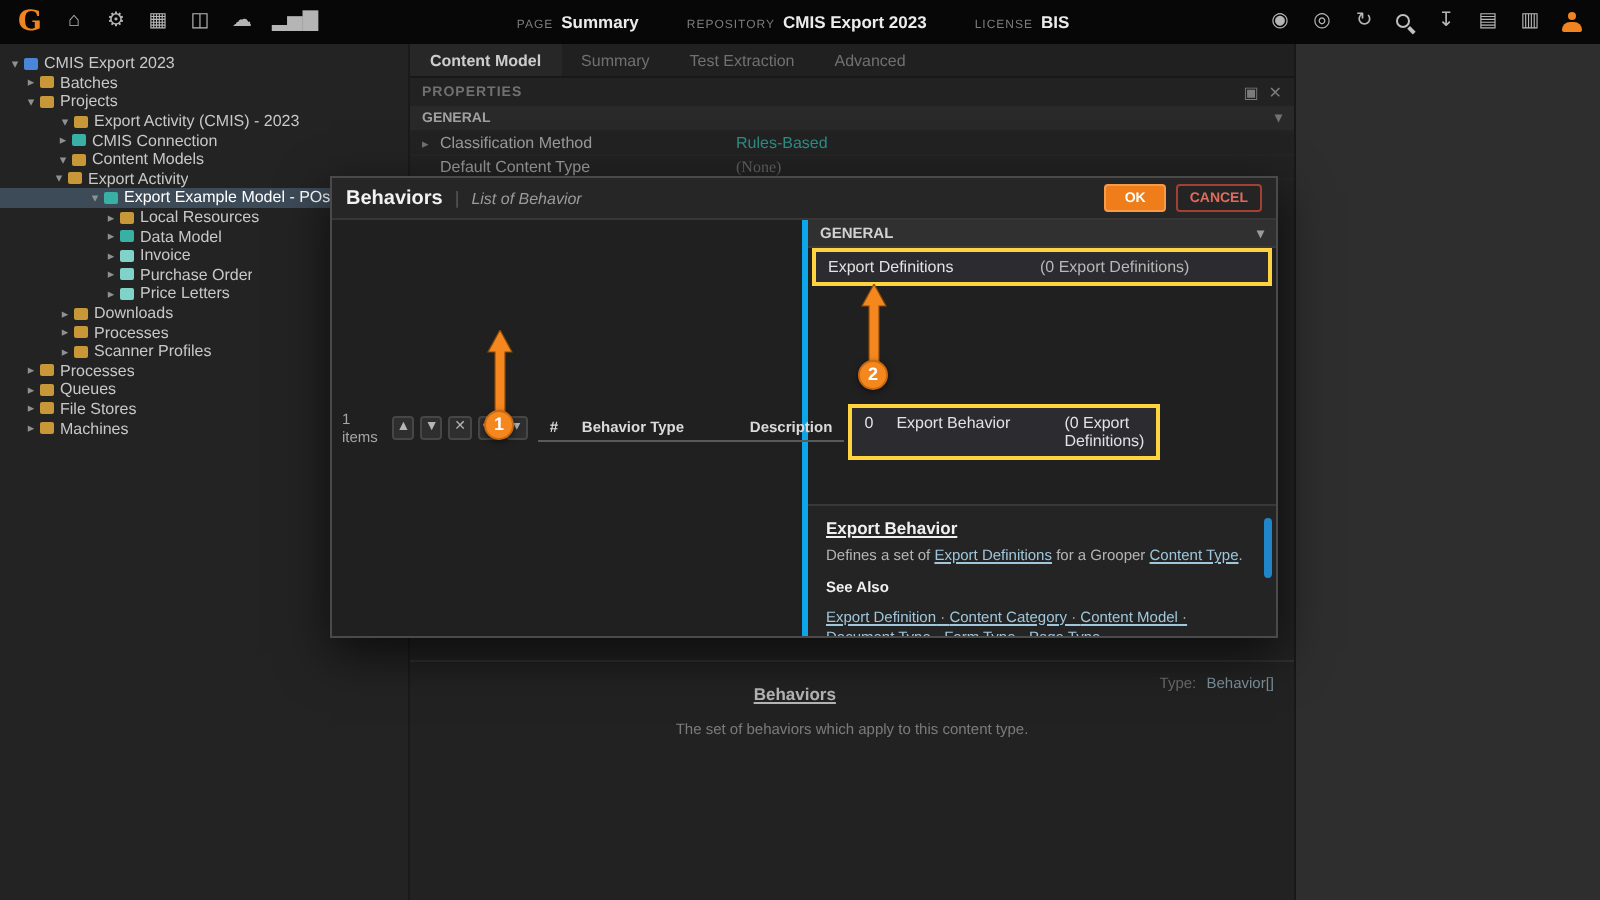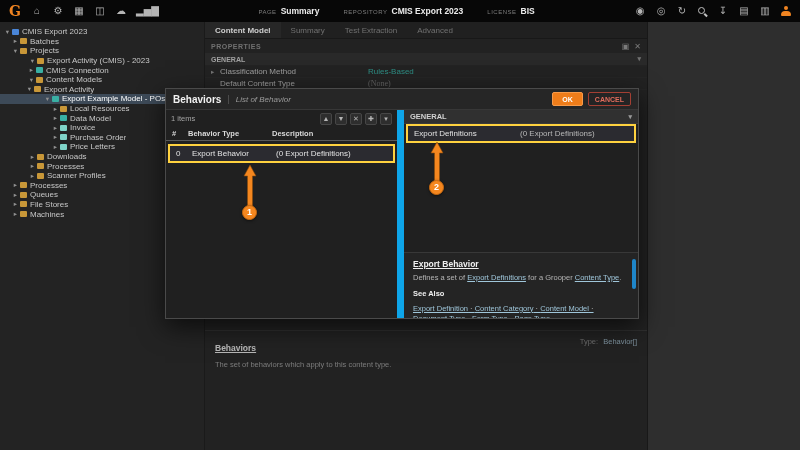"1 items" .dlg-left { align-items: none -> center; border-right: 7px solid #0ea5e9 -> 3px solid #0ea5e9; flex-direction: column -> row }
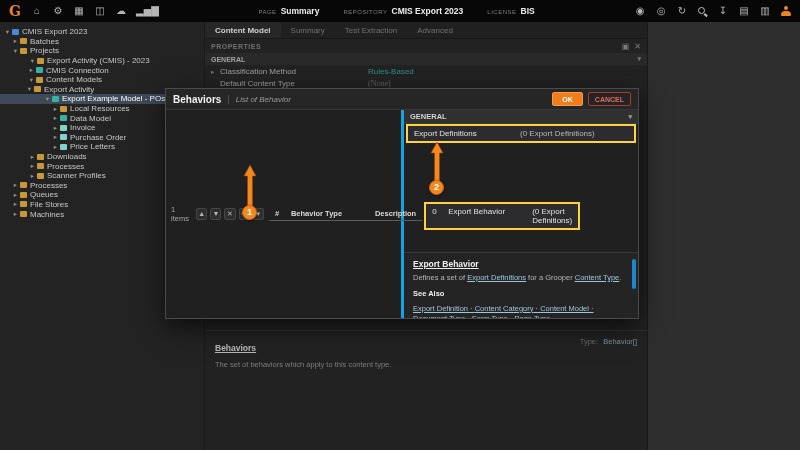"Type: Behavior[]" .page-help { text-align: none -> center }
